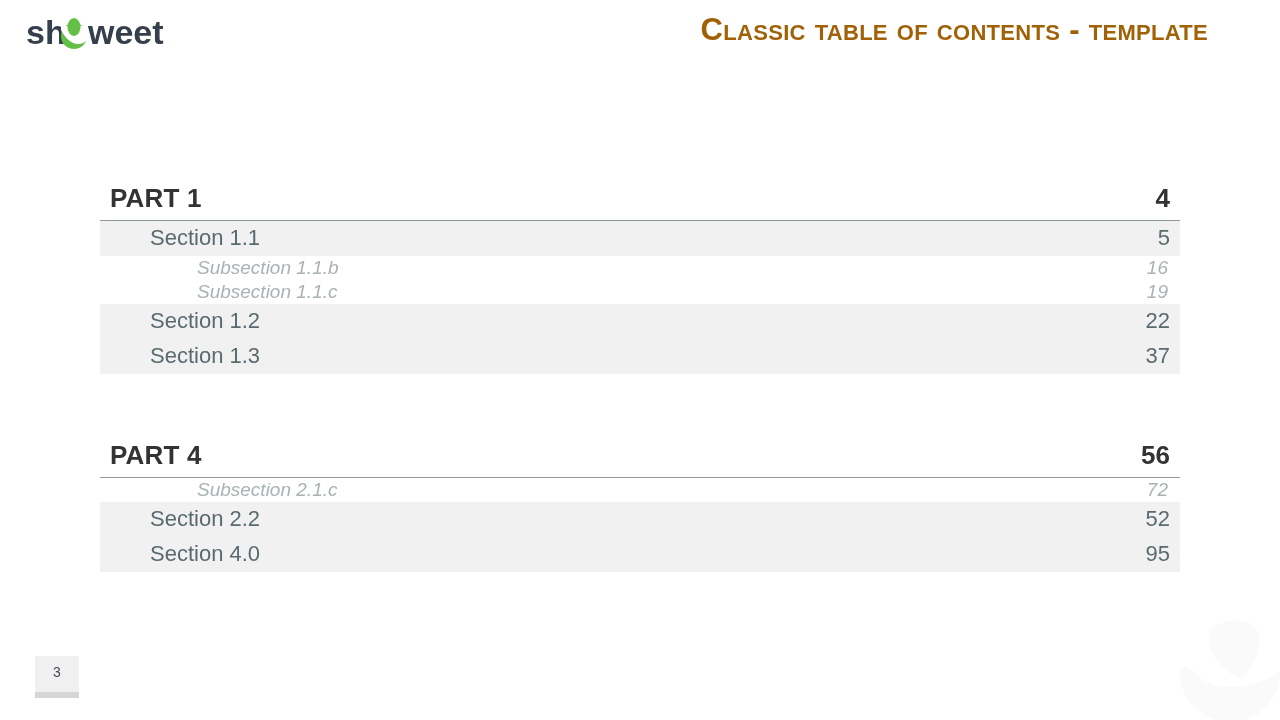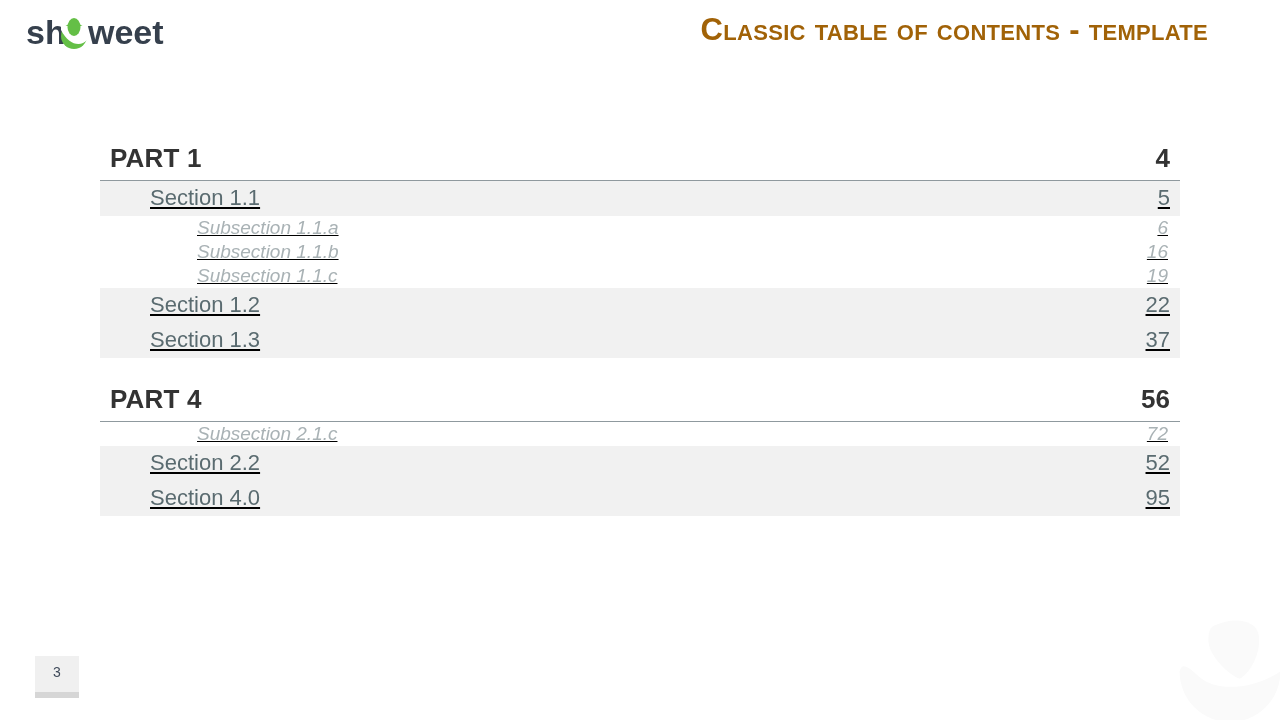"PART 1" .part-title { margin-top: none -> 40px }
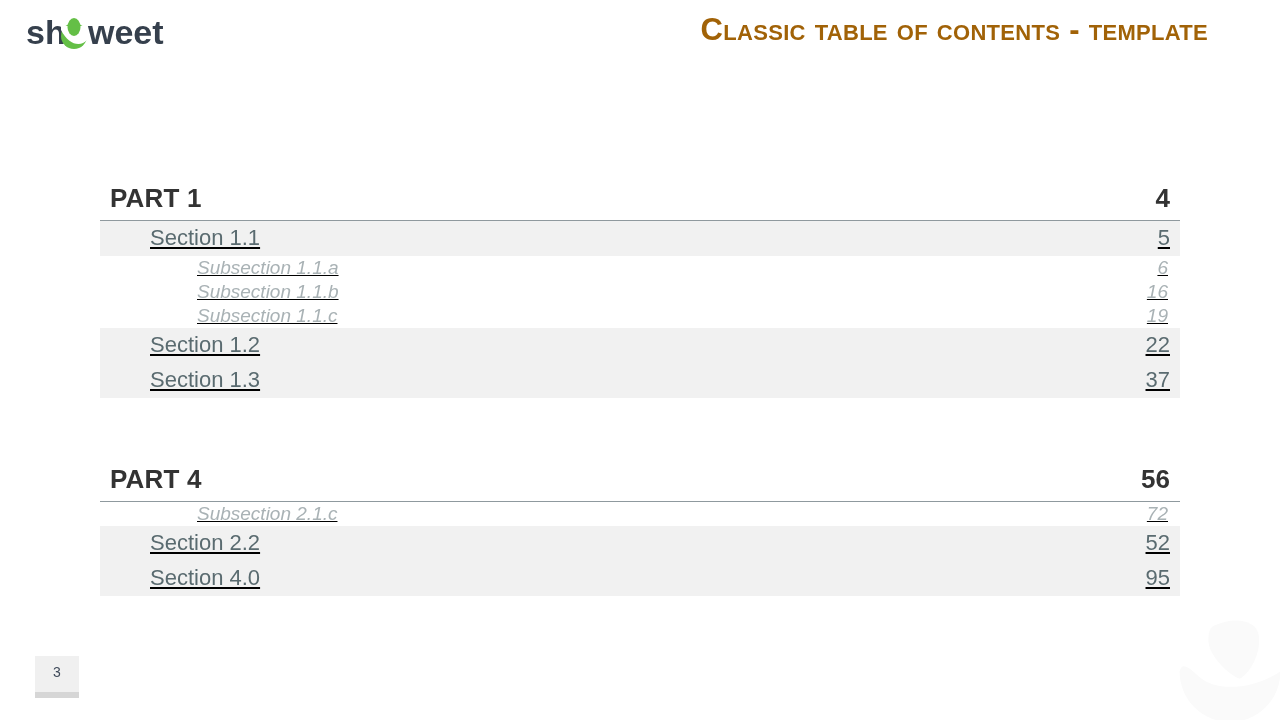"Section 1.1" .row { text-decoration: underline -> none }
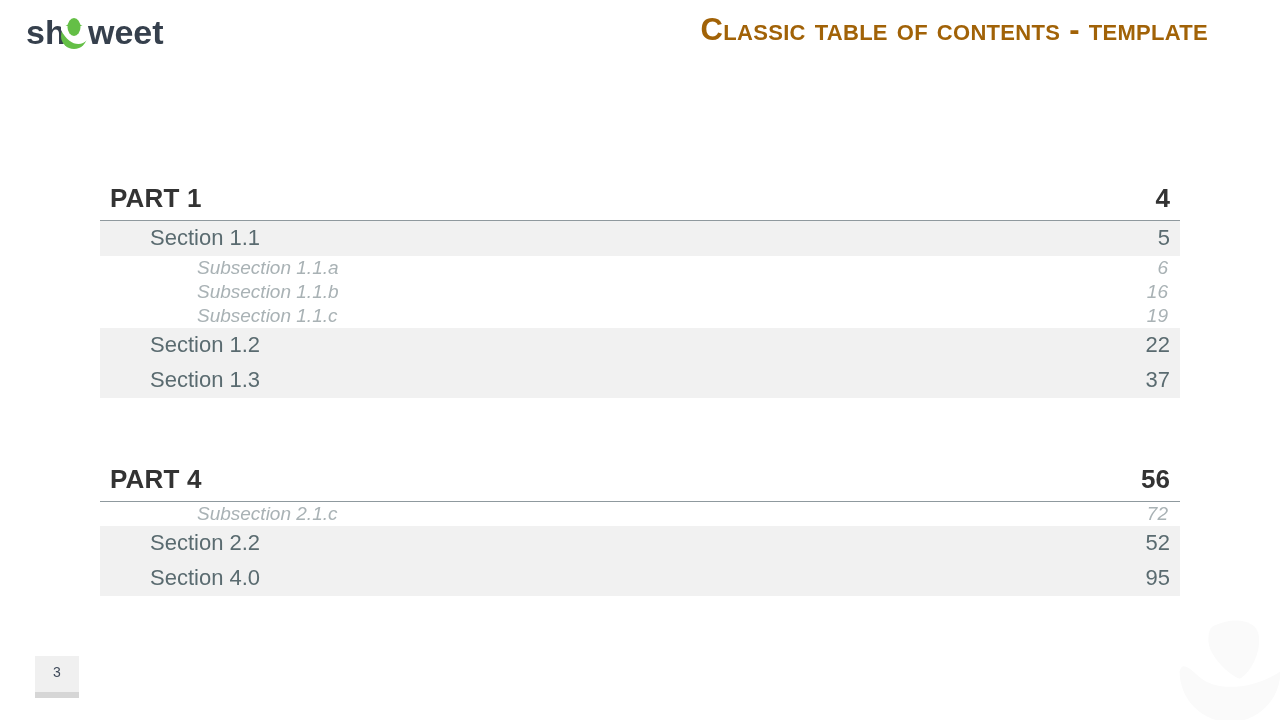"Subsection 1.1.a" div.row { html: <div> <span>Subsection 1.1.a</span> <span>6</span> </div> -> none }
